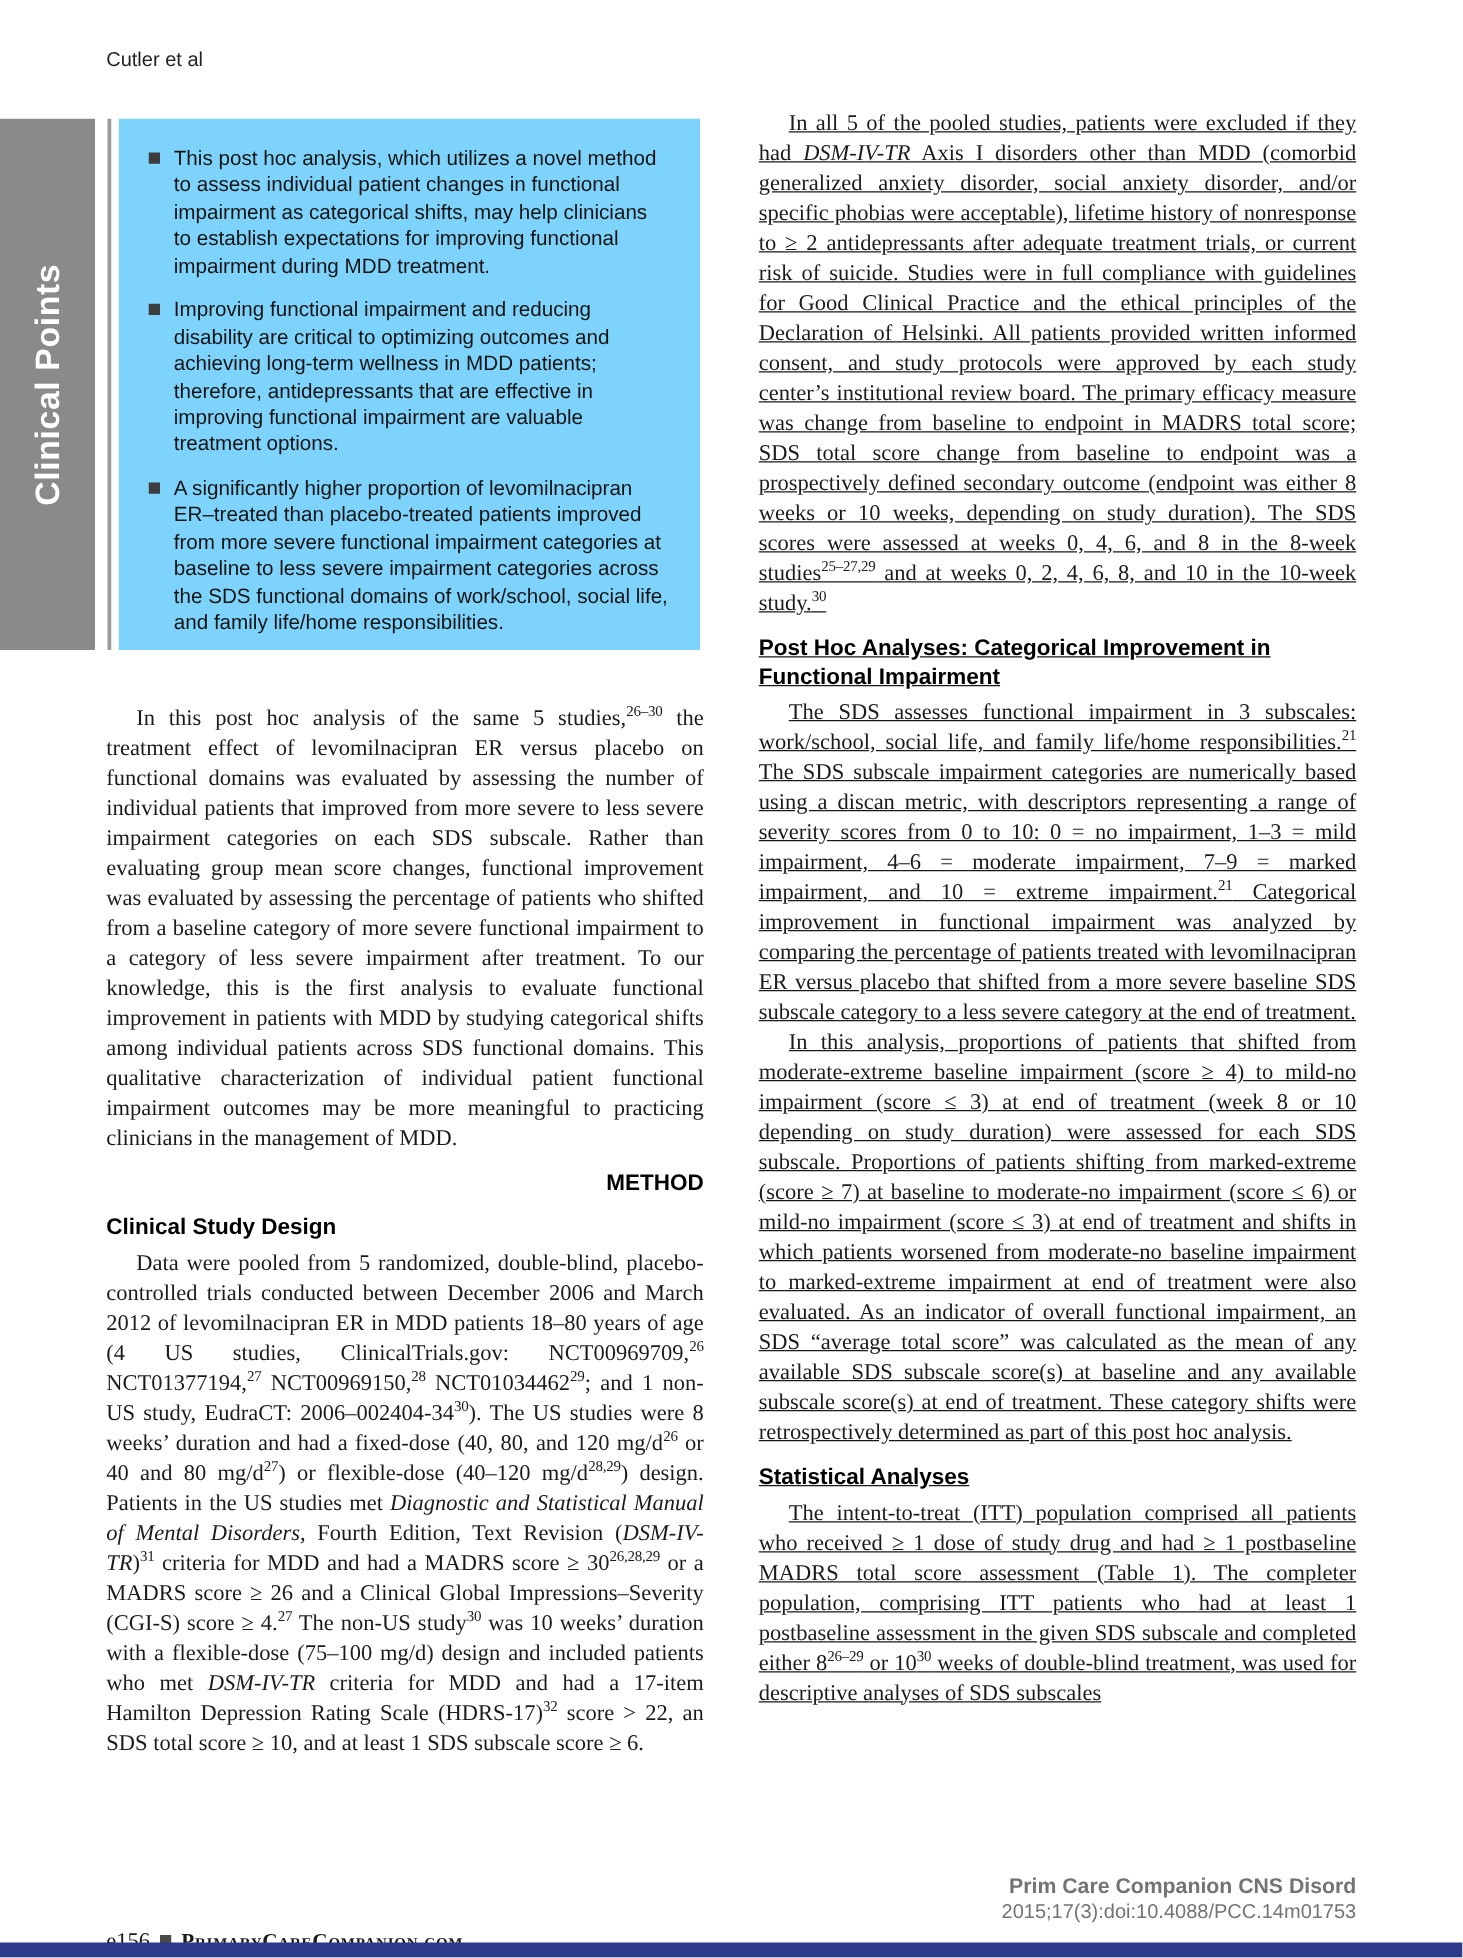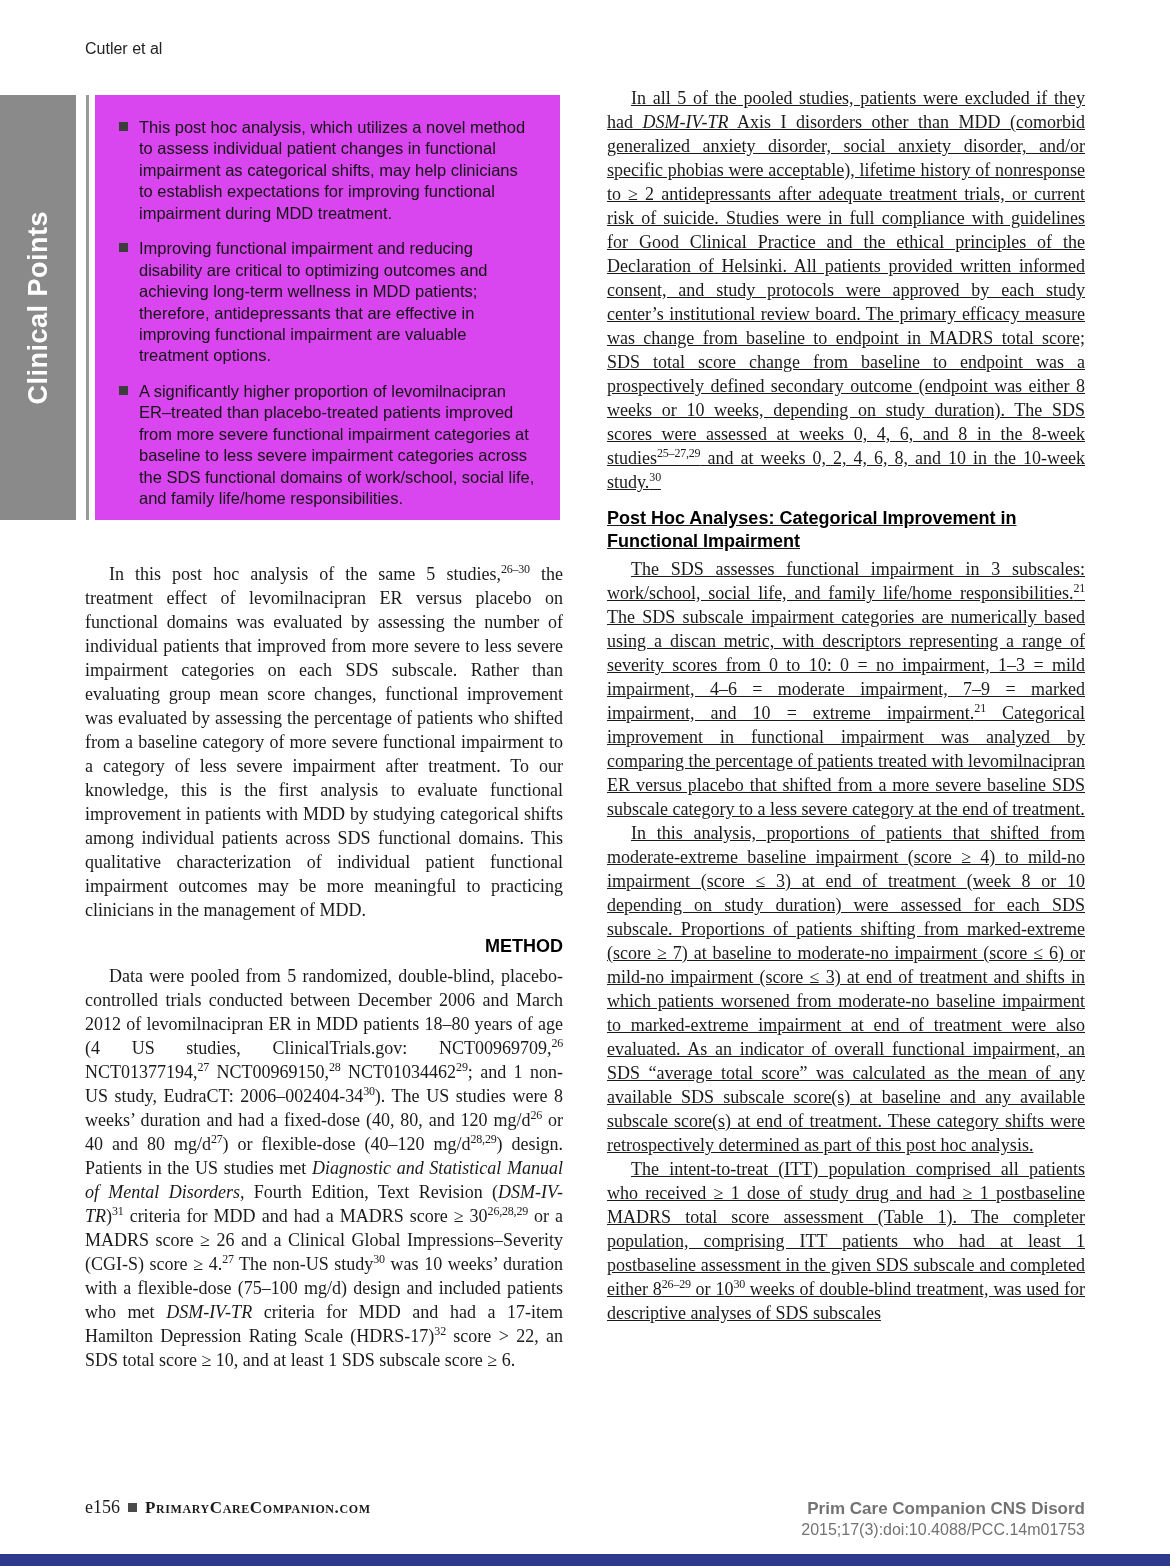"This post hoc analysis, which" div.cp-box { background: #d946ef -> #7dd3fc }
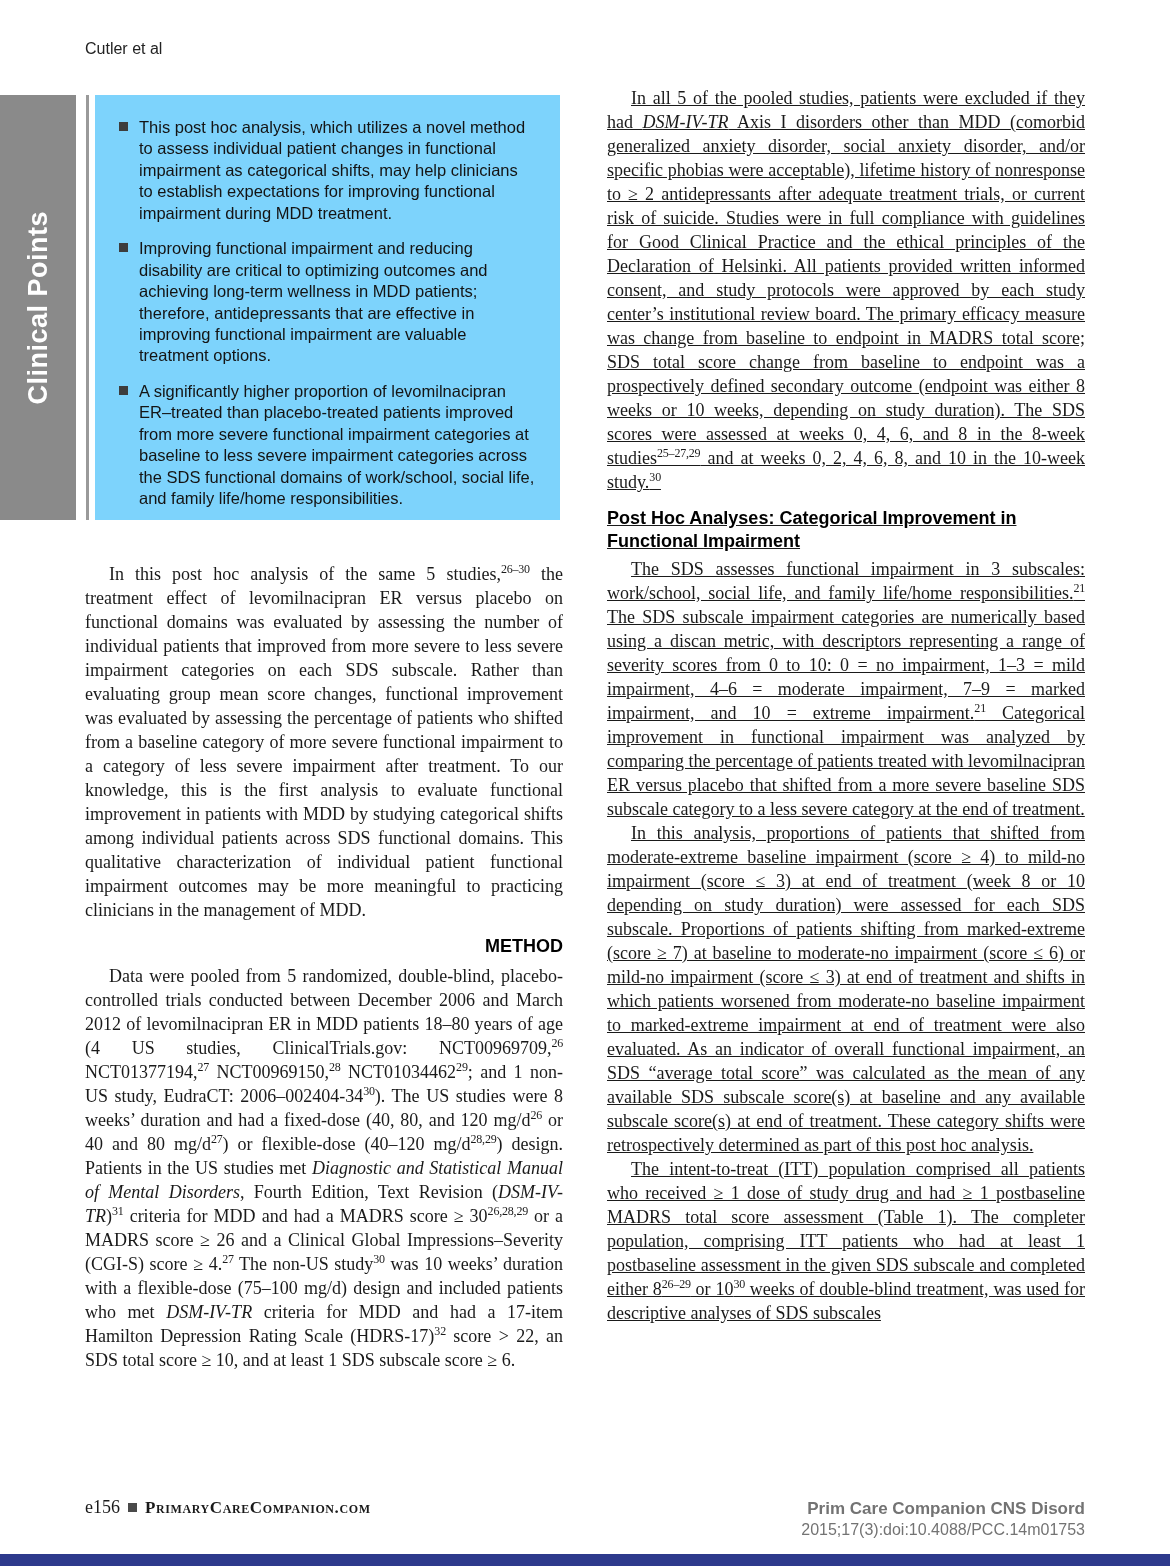"Clinical Study Design" h3.subhead { html: none -> <h3>Clinical Study Design</h3> }
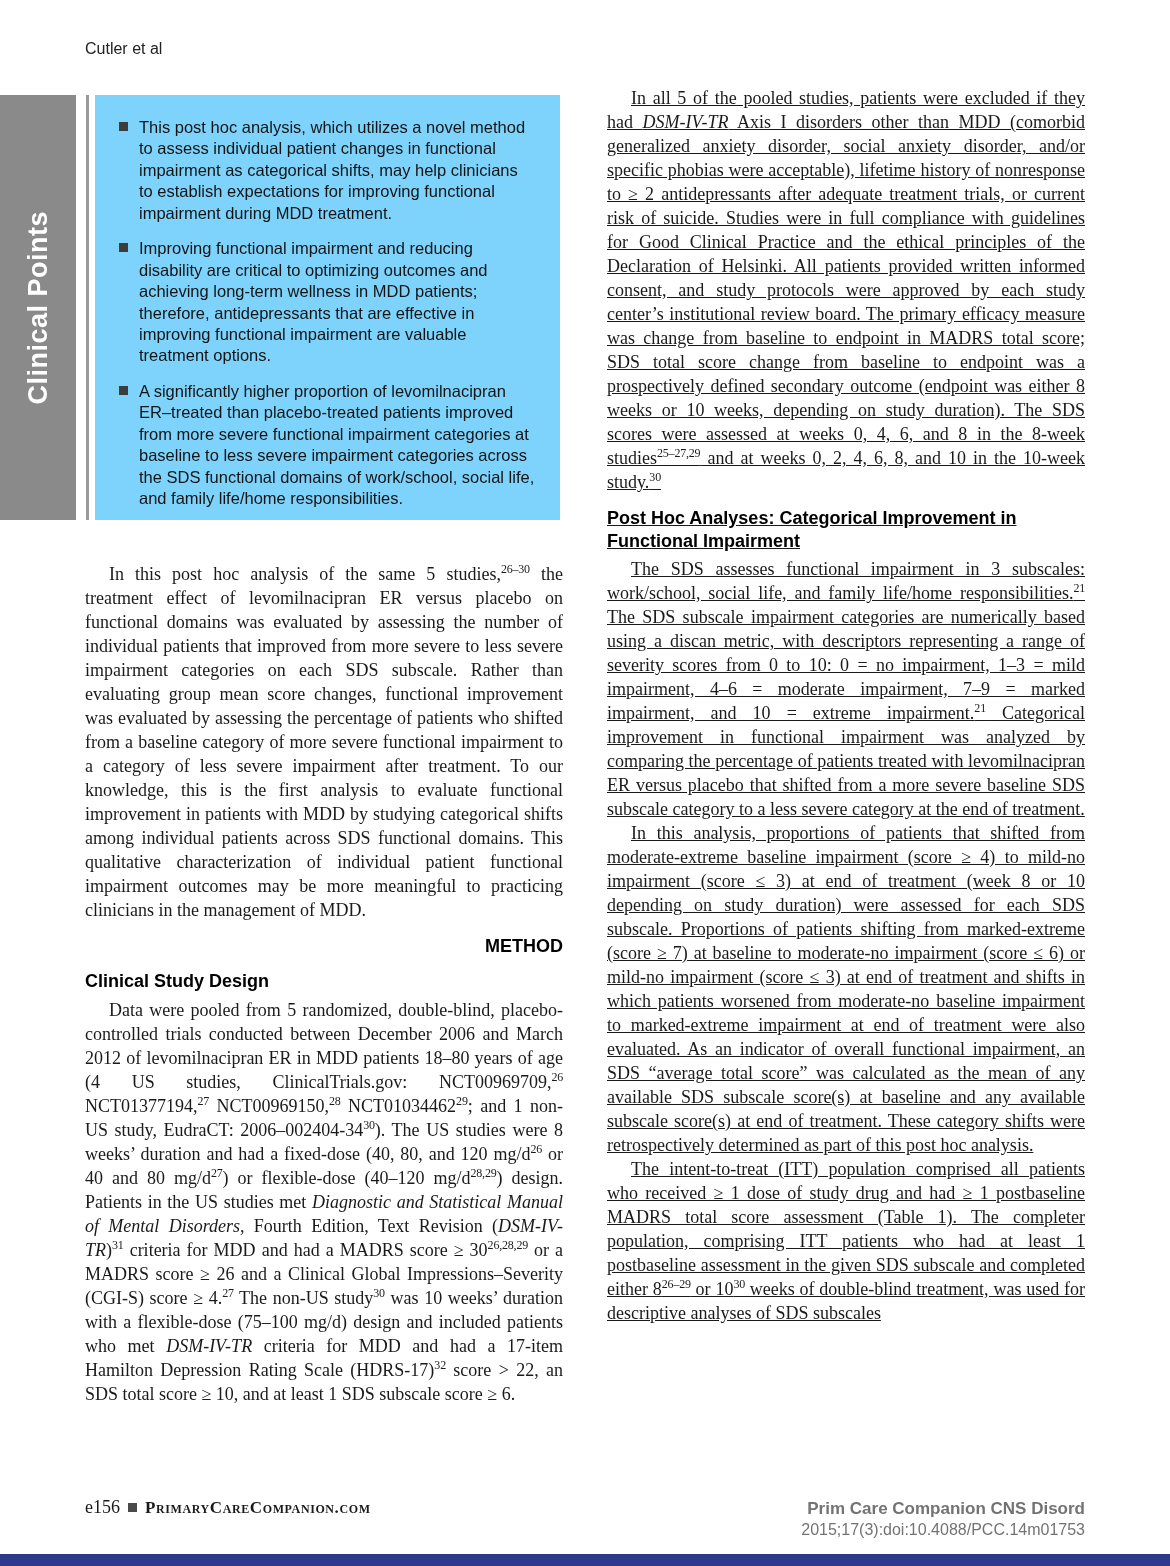"Statistical Analyses" h3.subhead { html: none -> <h3>Statistical Analyses</h3> }
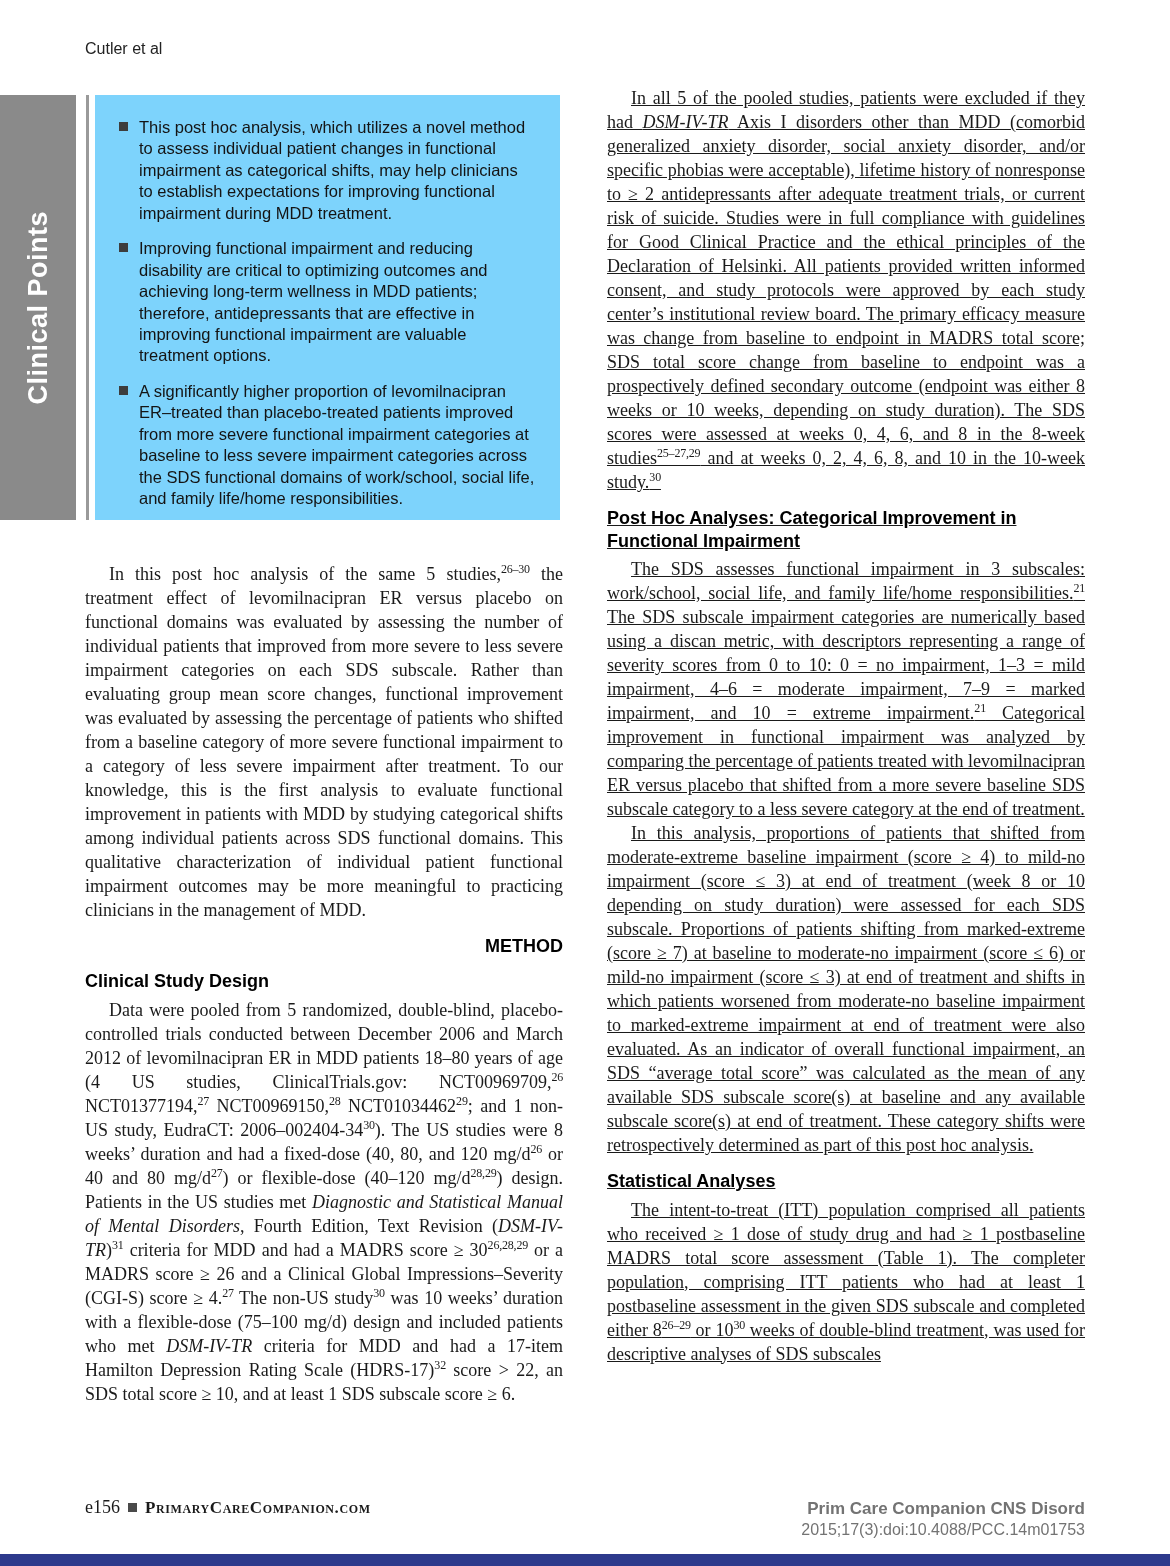"e156" .footer-left { top: 1497px -> 1542px }
